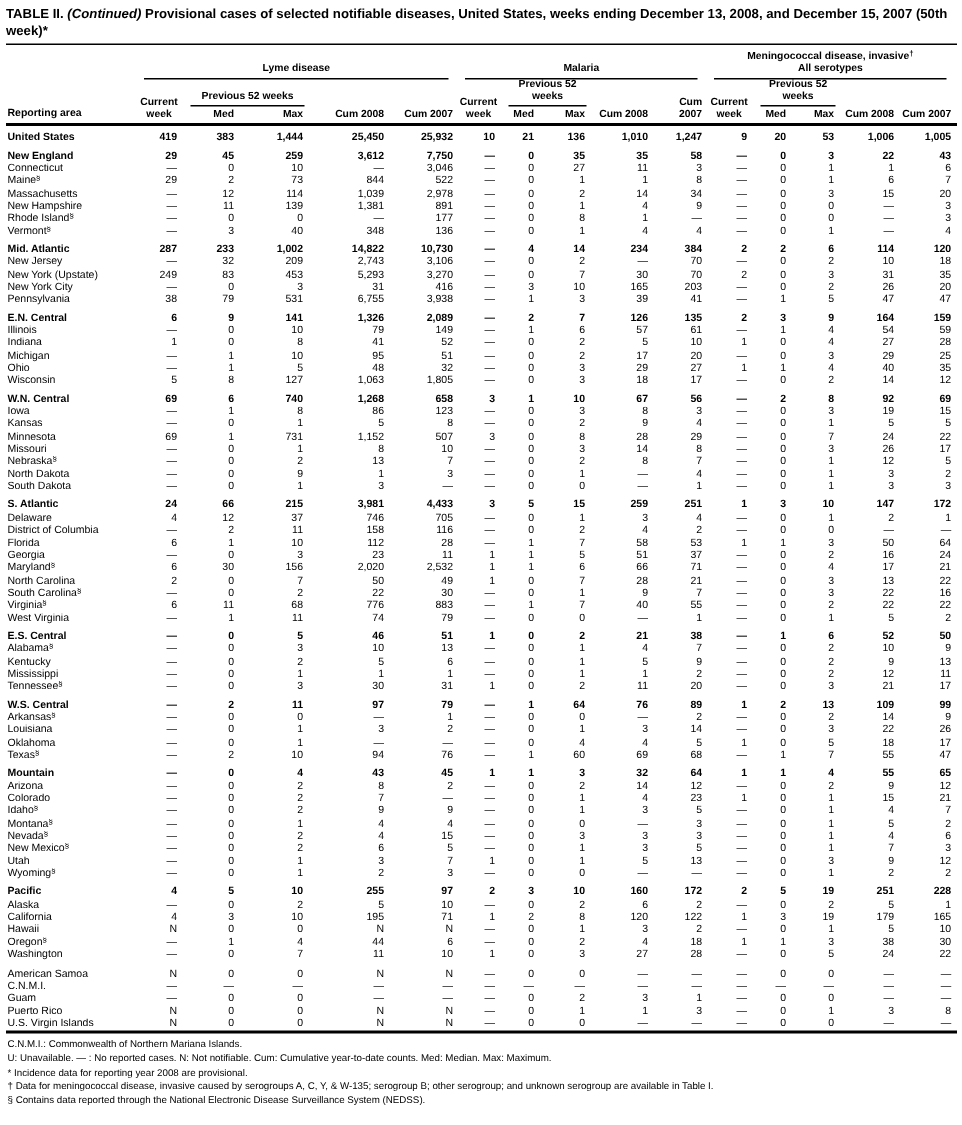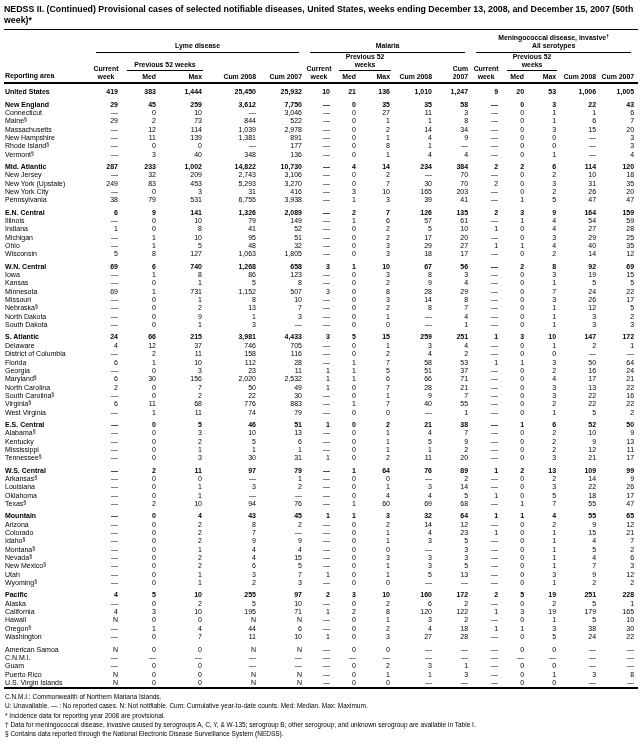"NEDSS II." span { text: NEDSS -> TABLE }
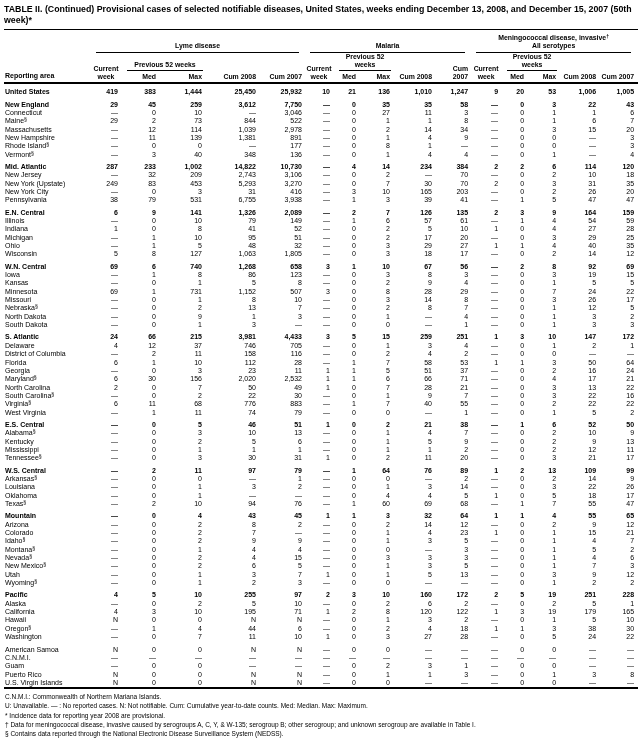"(Continued)" .title .cont { font-style: none -> italic }
